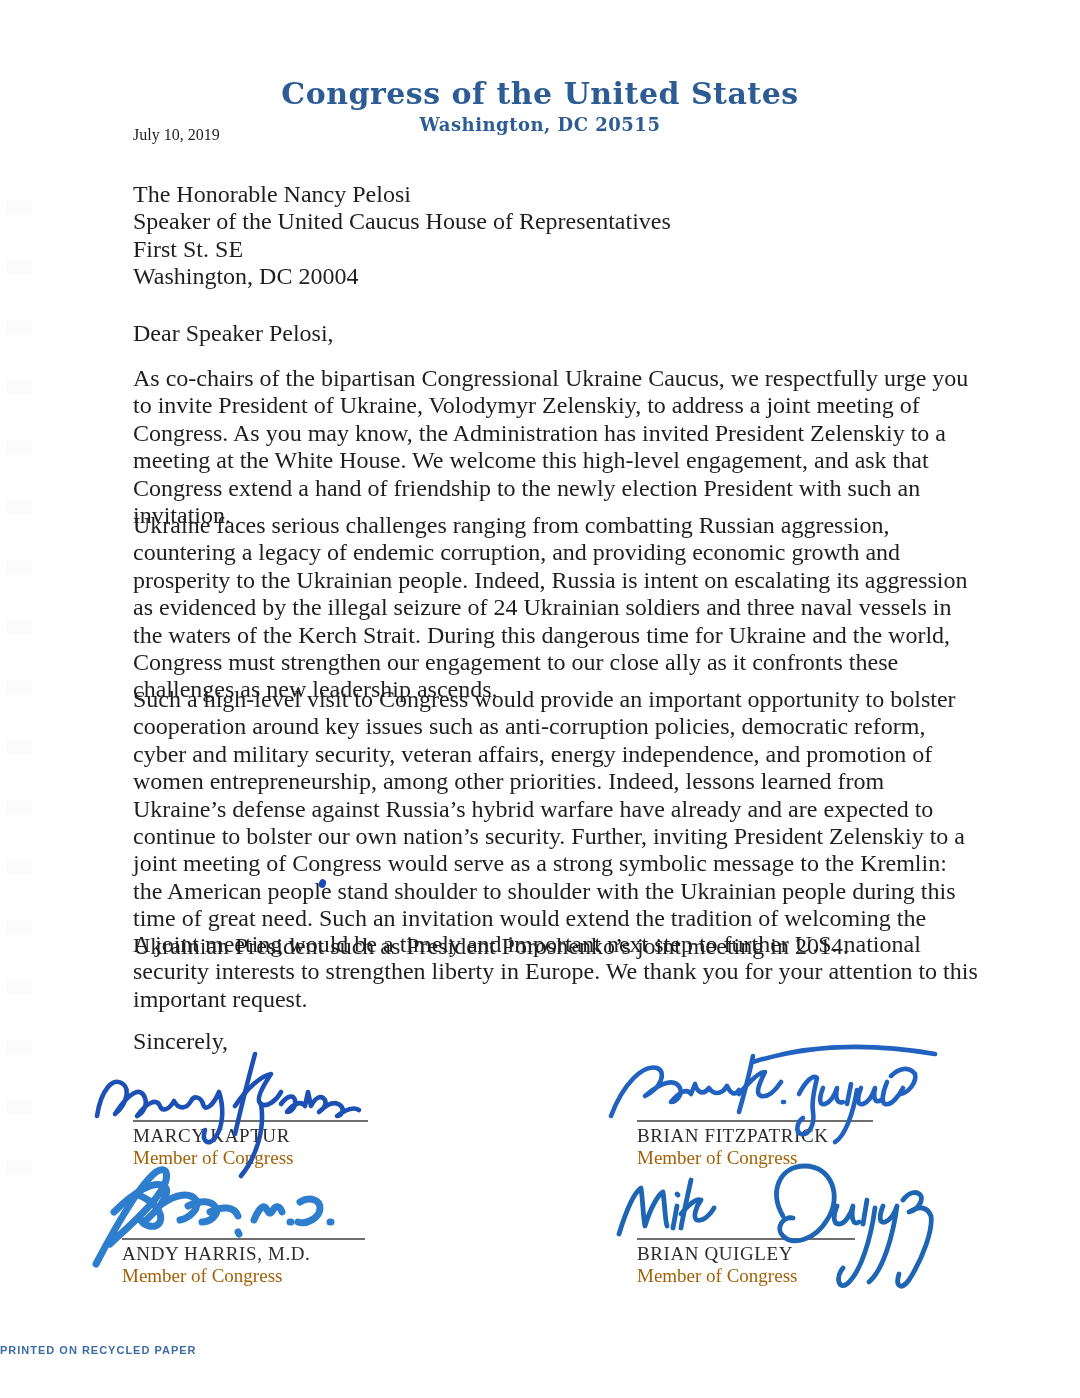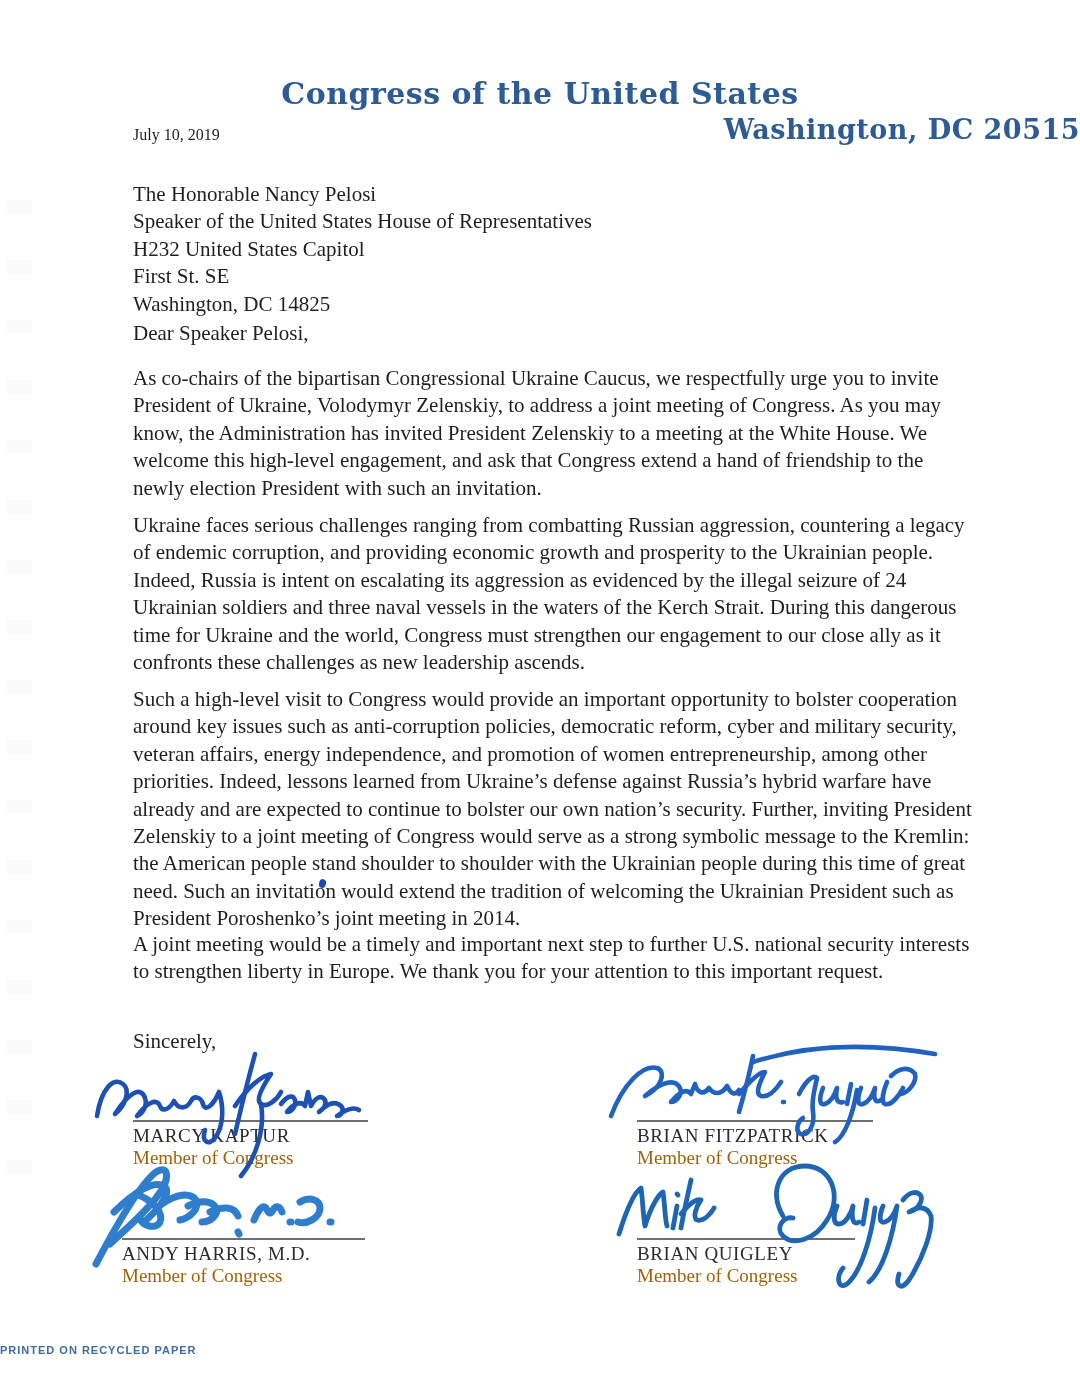"Washington, DC 20515" .lh-sub { font-size: 27px -> 18px; text-align: right -> center }
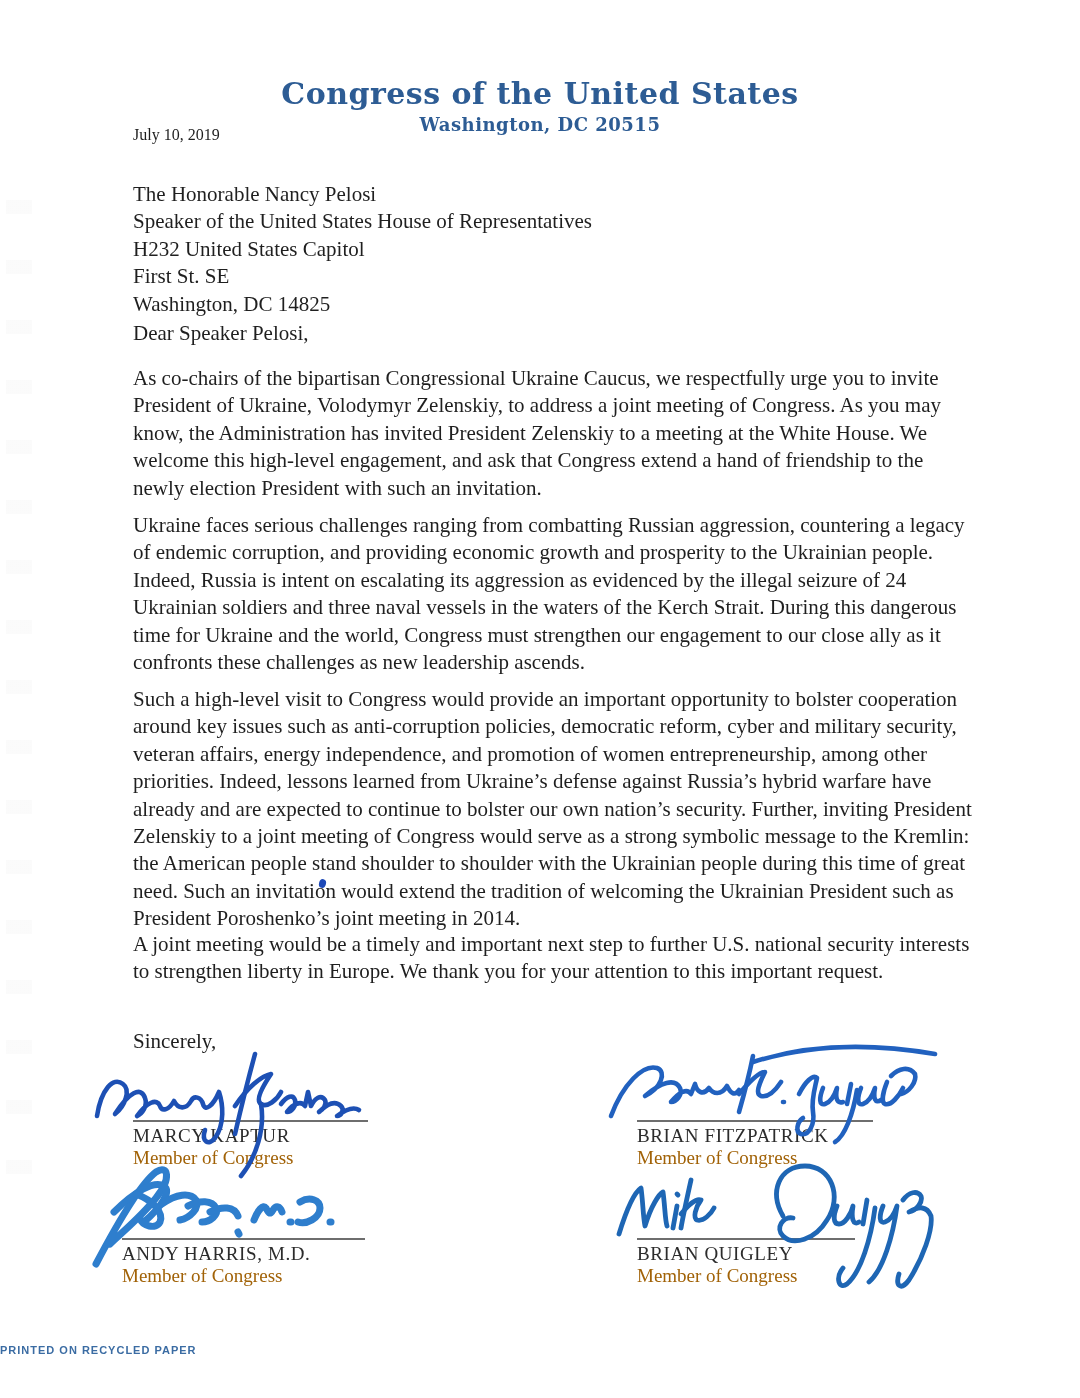"The Honorable Nancy Pelosi" .block { font-size: 21px -> 24px }
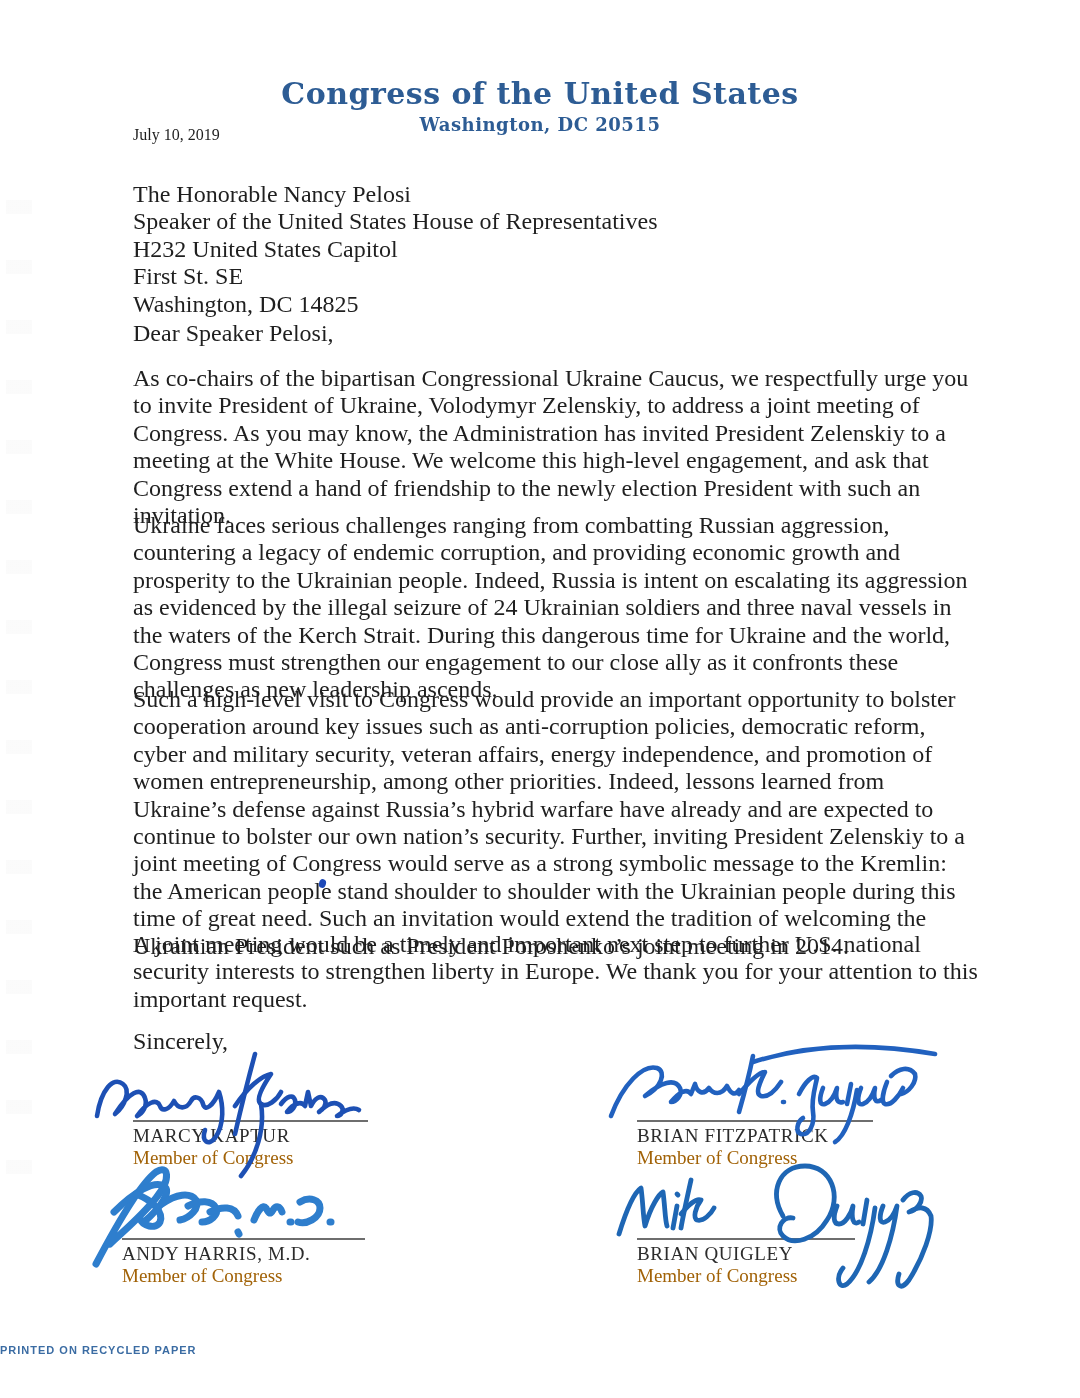"Speaker of the United States" div { text: States -> Caucus }
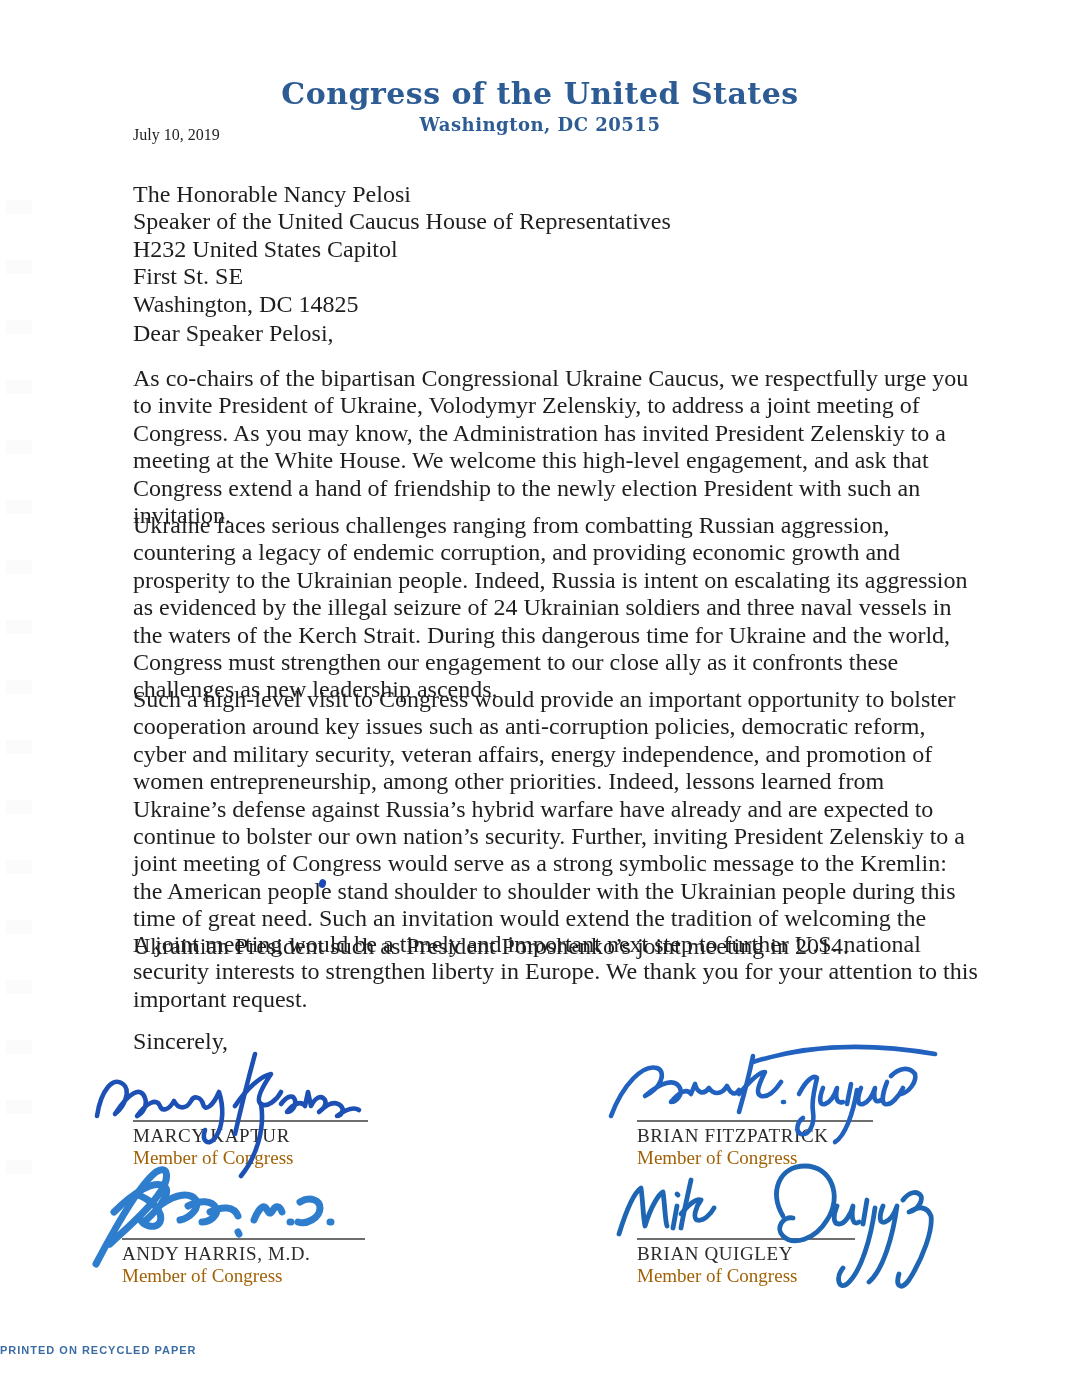"H232 United States Capitol" div { html: <div>H232 United States Capitol</div> -> none }
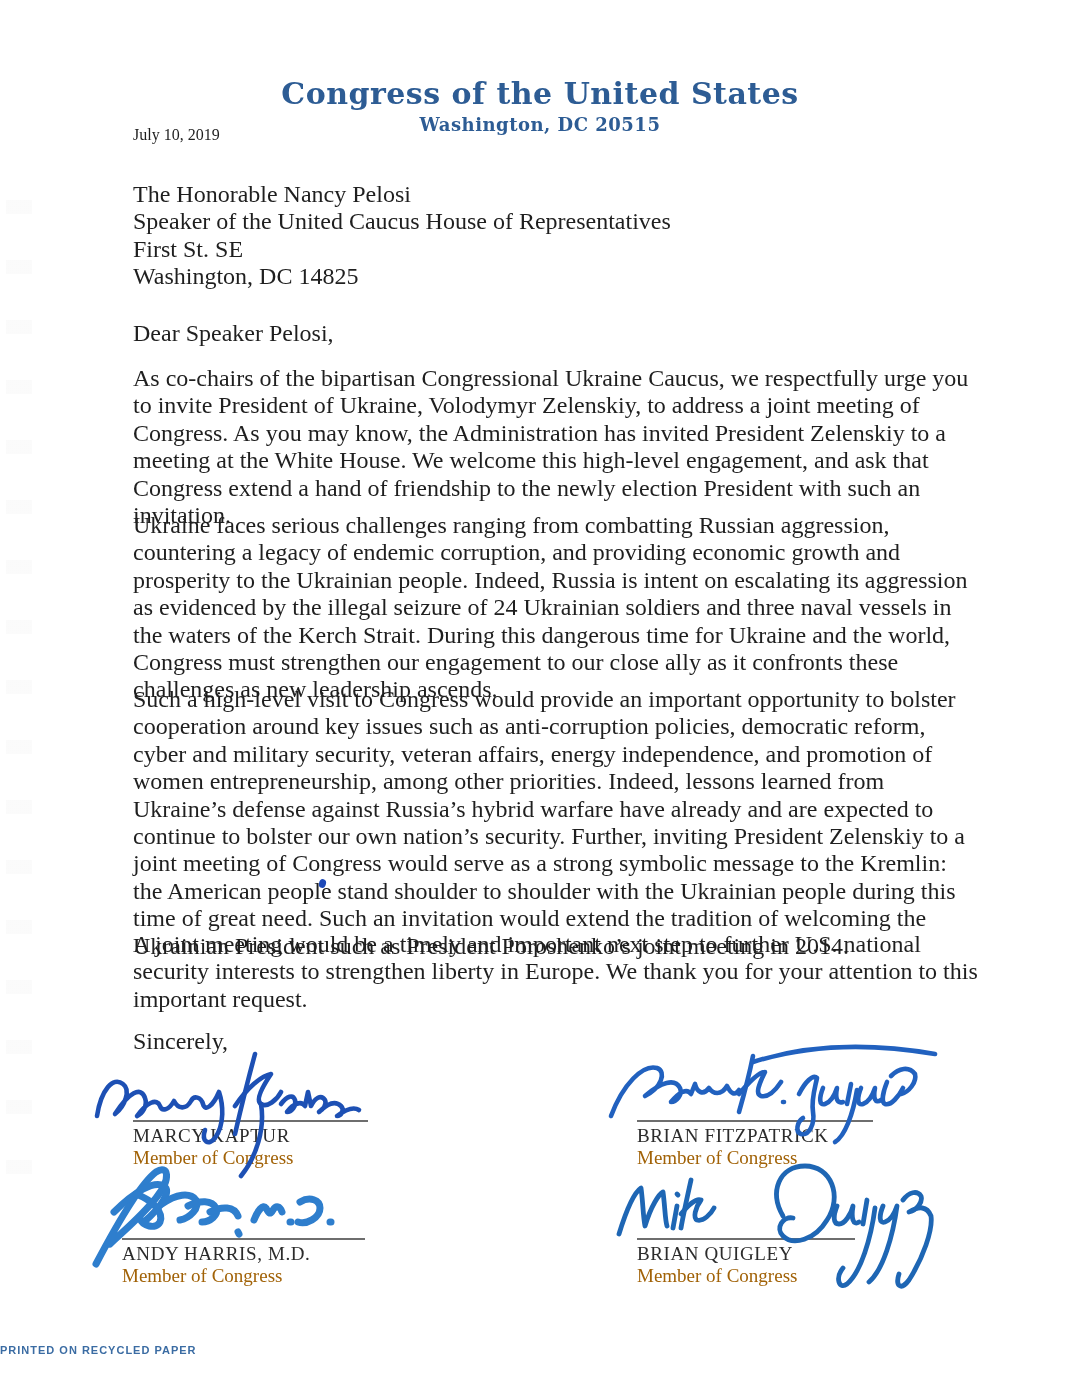"Washington, DC 14825" div { text: 14825 -> 20004 }
